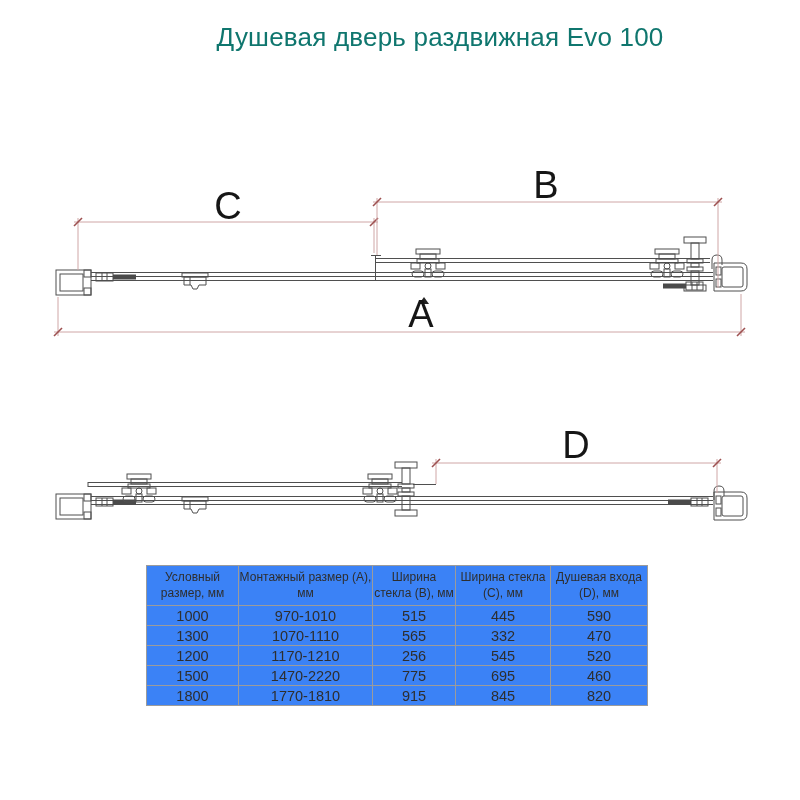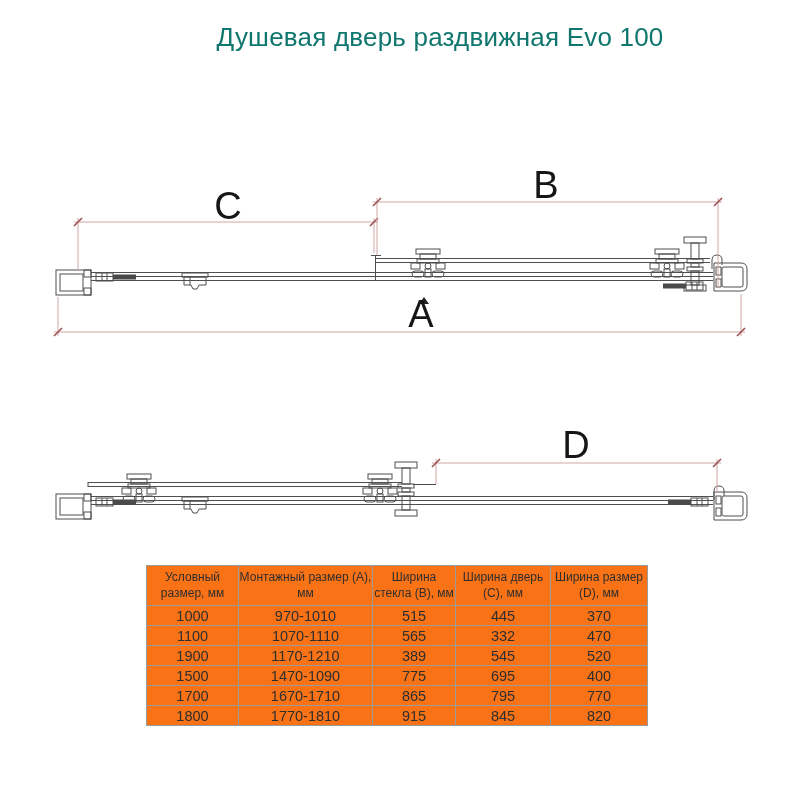"Условный размер, мм" .spec-table { background: #f97316 -> #3b82f6 }
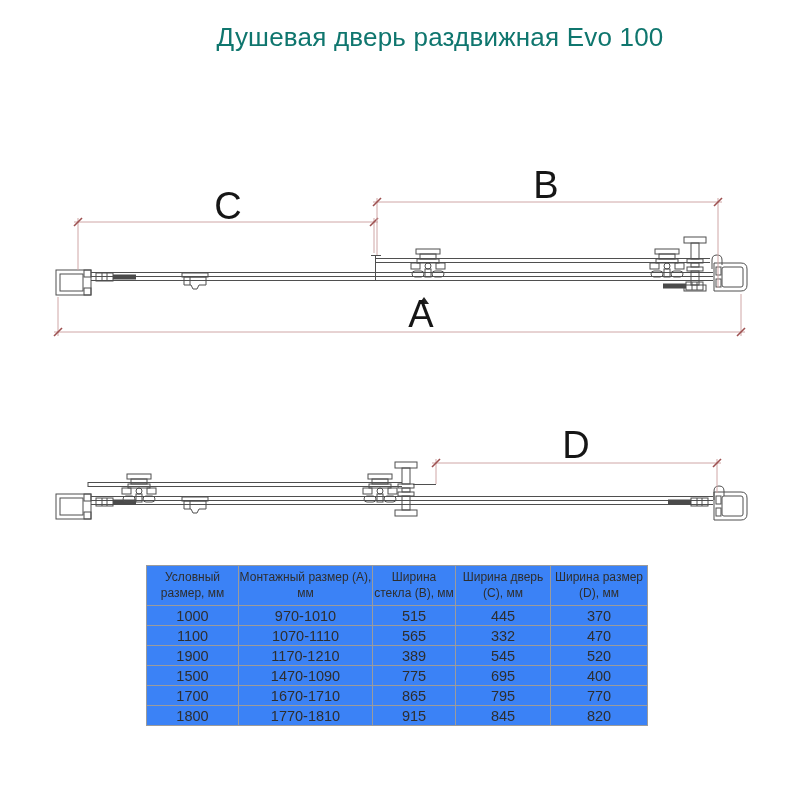"Ширина дверь (C), мм" th { text: дверь -> стекла }
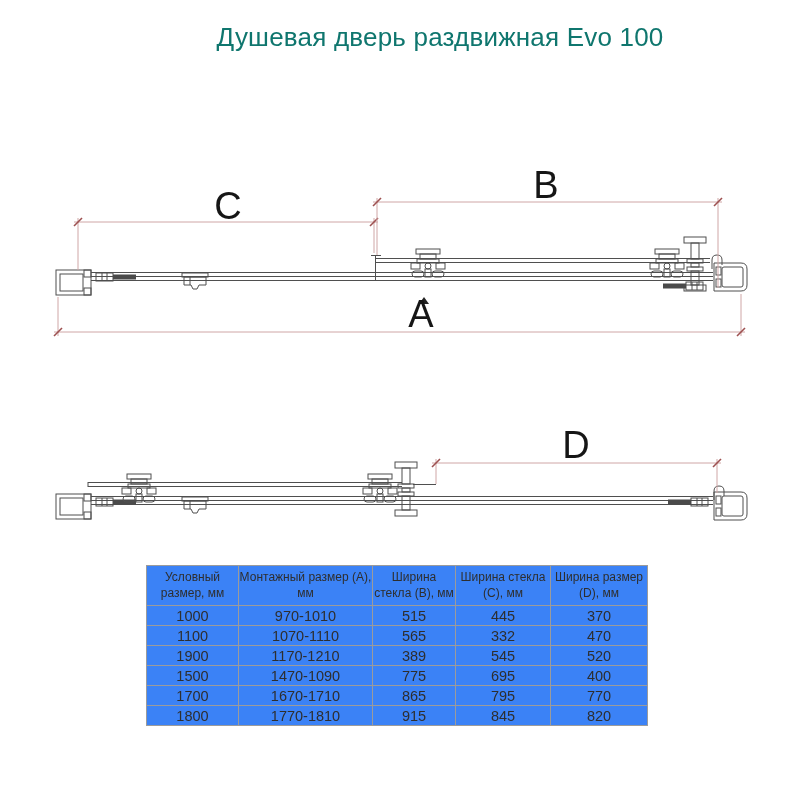"Ширина размер (D), мм" th { text: Ширина размер -> Душевая входа }
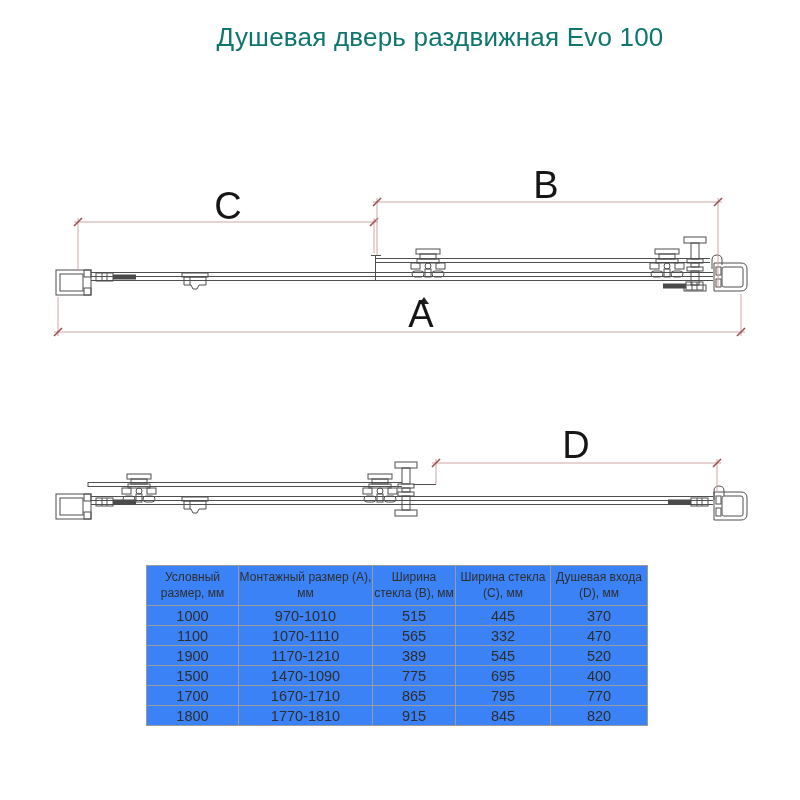"370" td { text: 370 -> 590 }
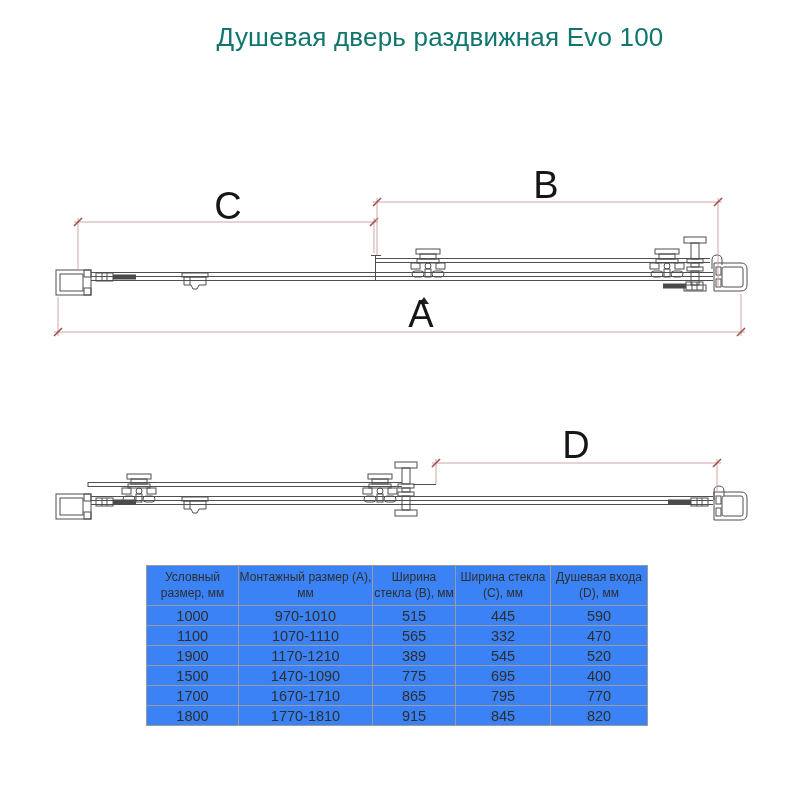"1100" td { text: 1100 -> 1300 }
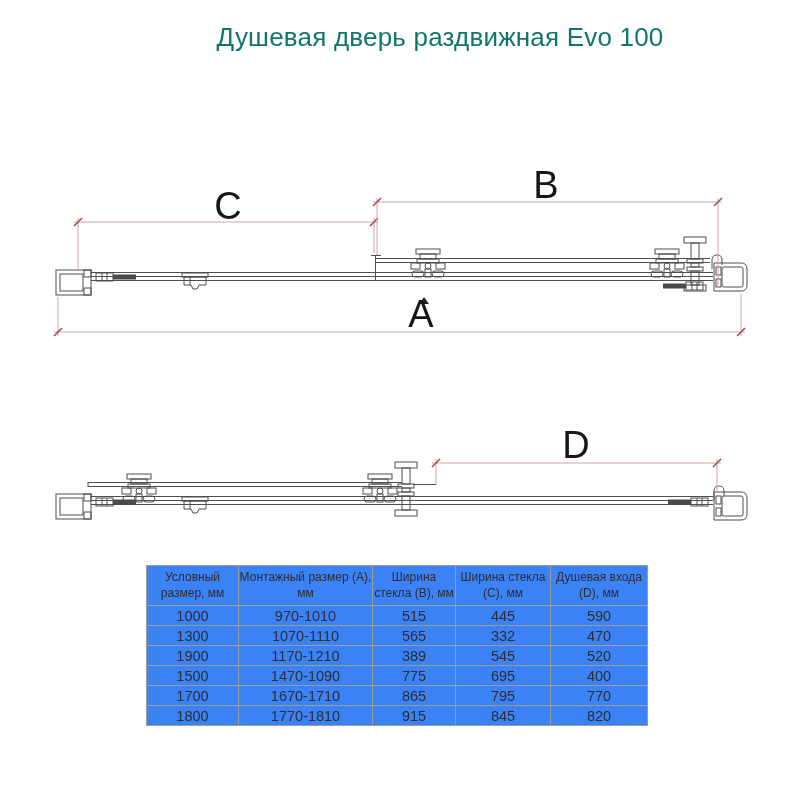"1900" td { text: 1900 -> 1200 }
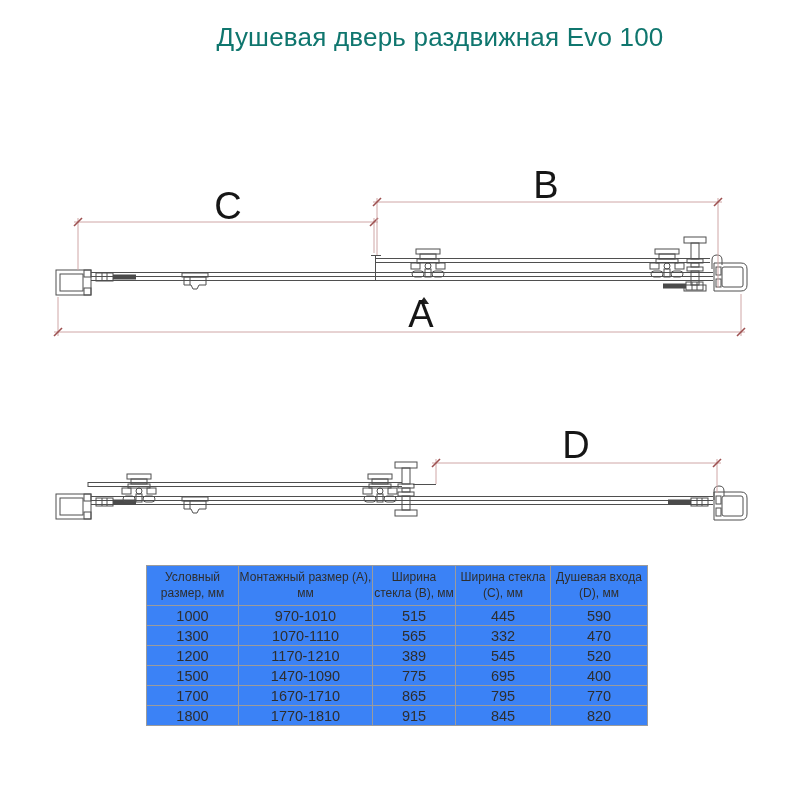"389" td { text: 389 -> 256 }
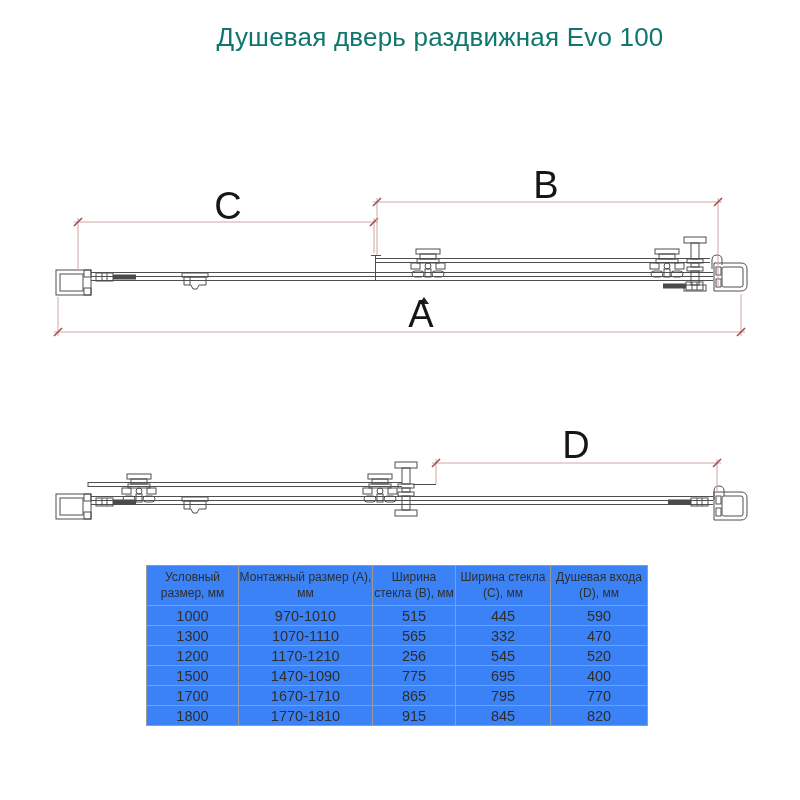"1470-1090" td { text: 1470-1090 -> 1470-2220 }
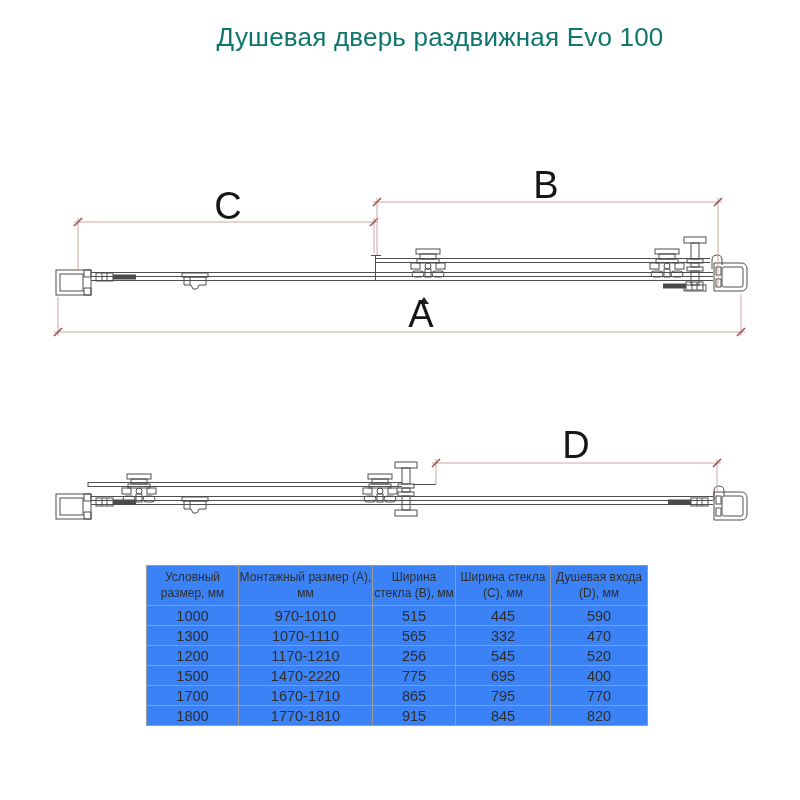"400" td { text: 400 -> 460 }
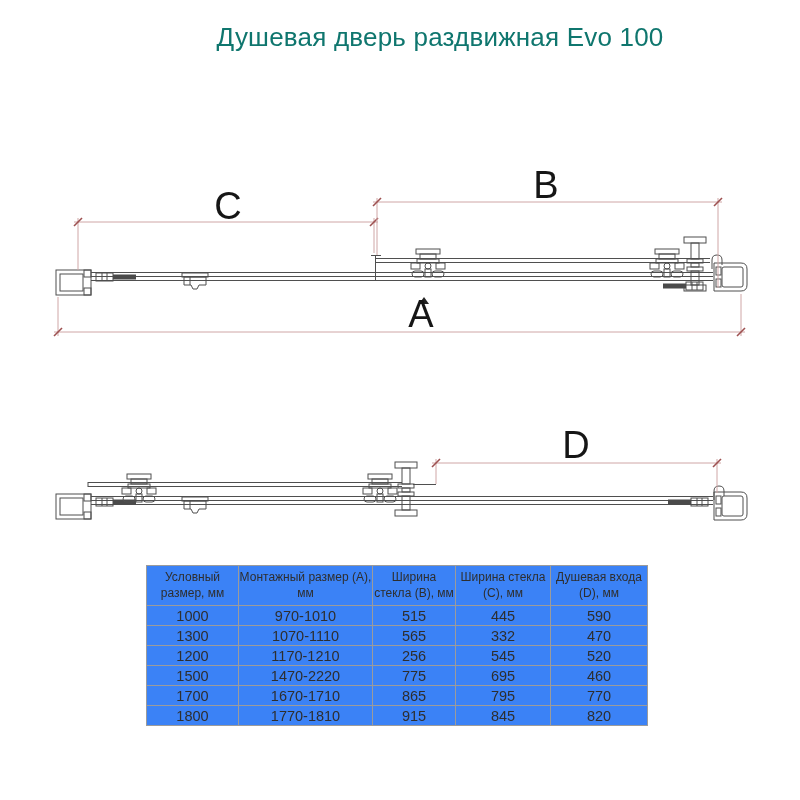"1700" tr { html: <tr> <td>1700</td> <td>1670-1710</td> <td>865</td> <td>795</td> <td>770</td> </tr> -> none }
